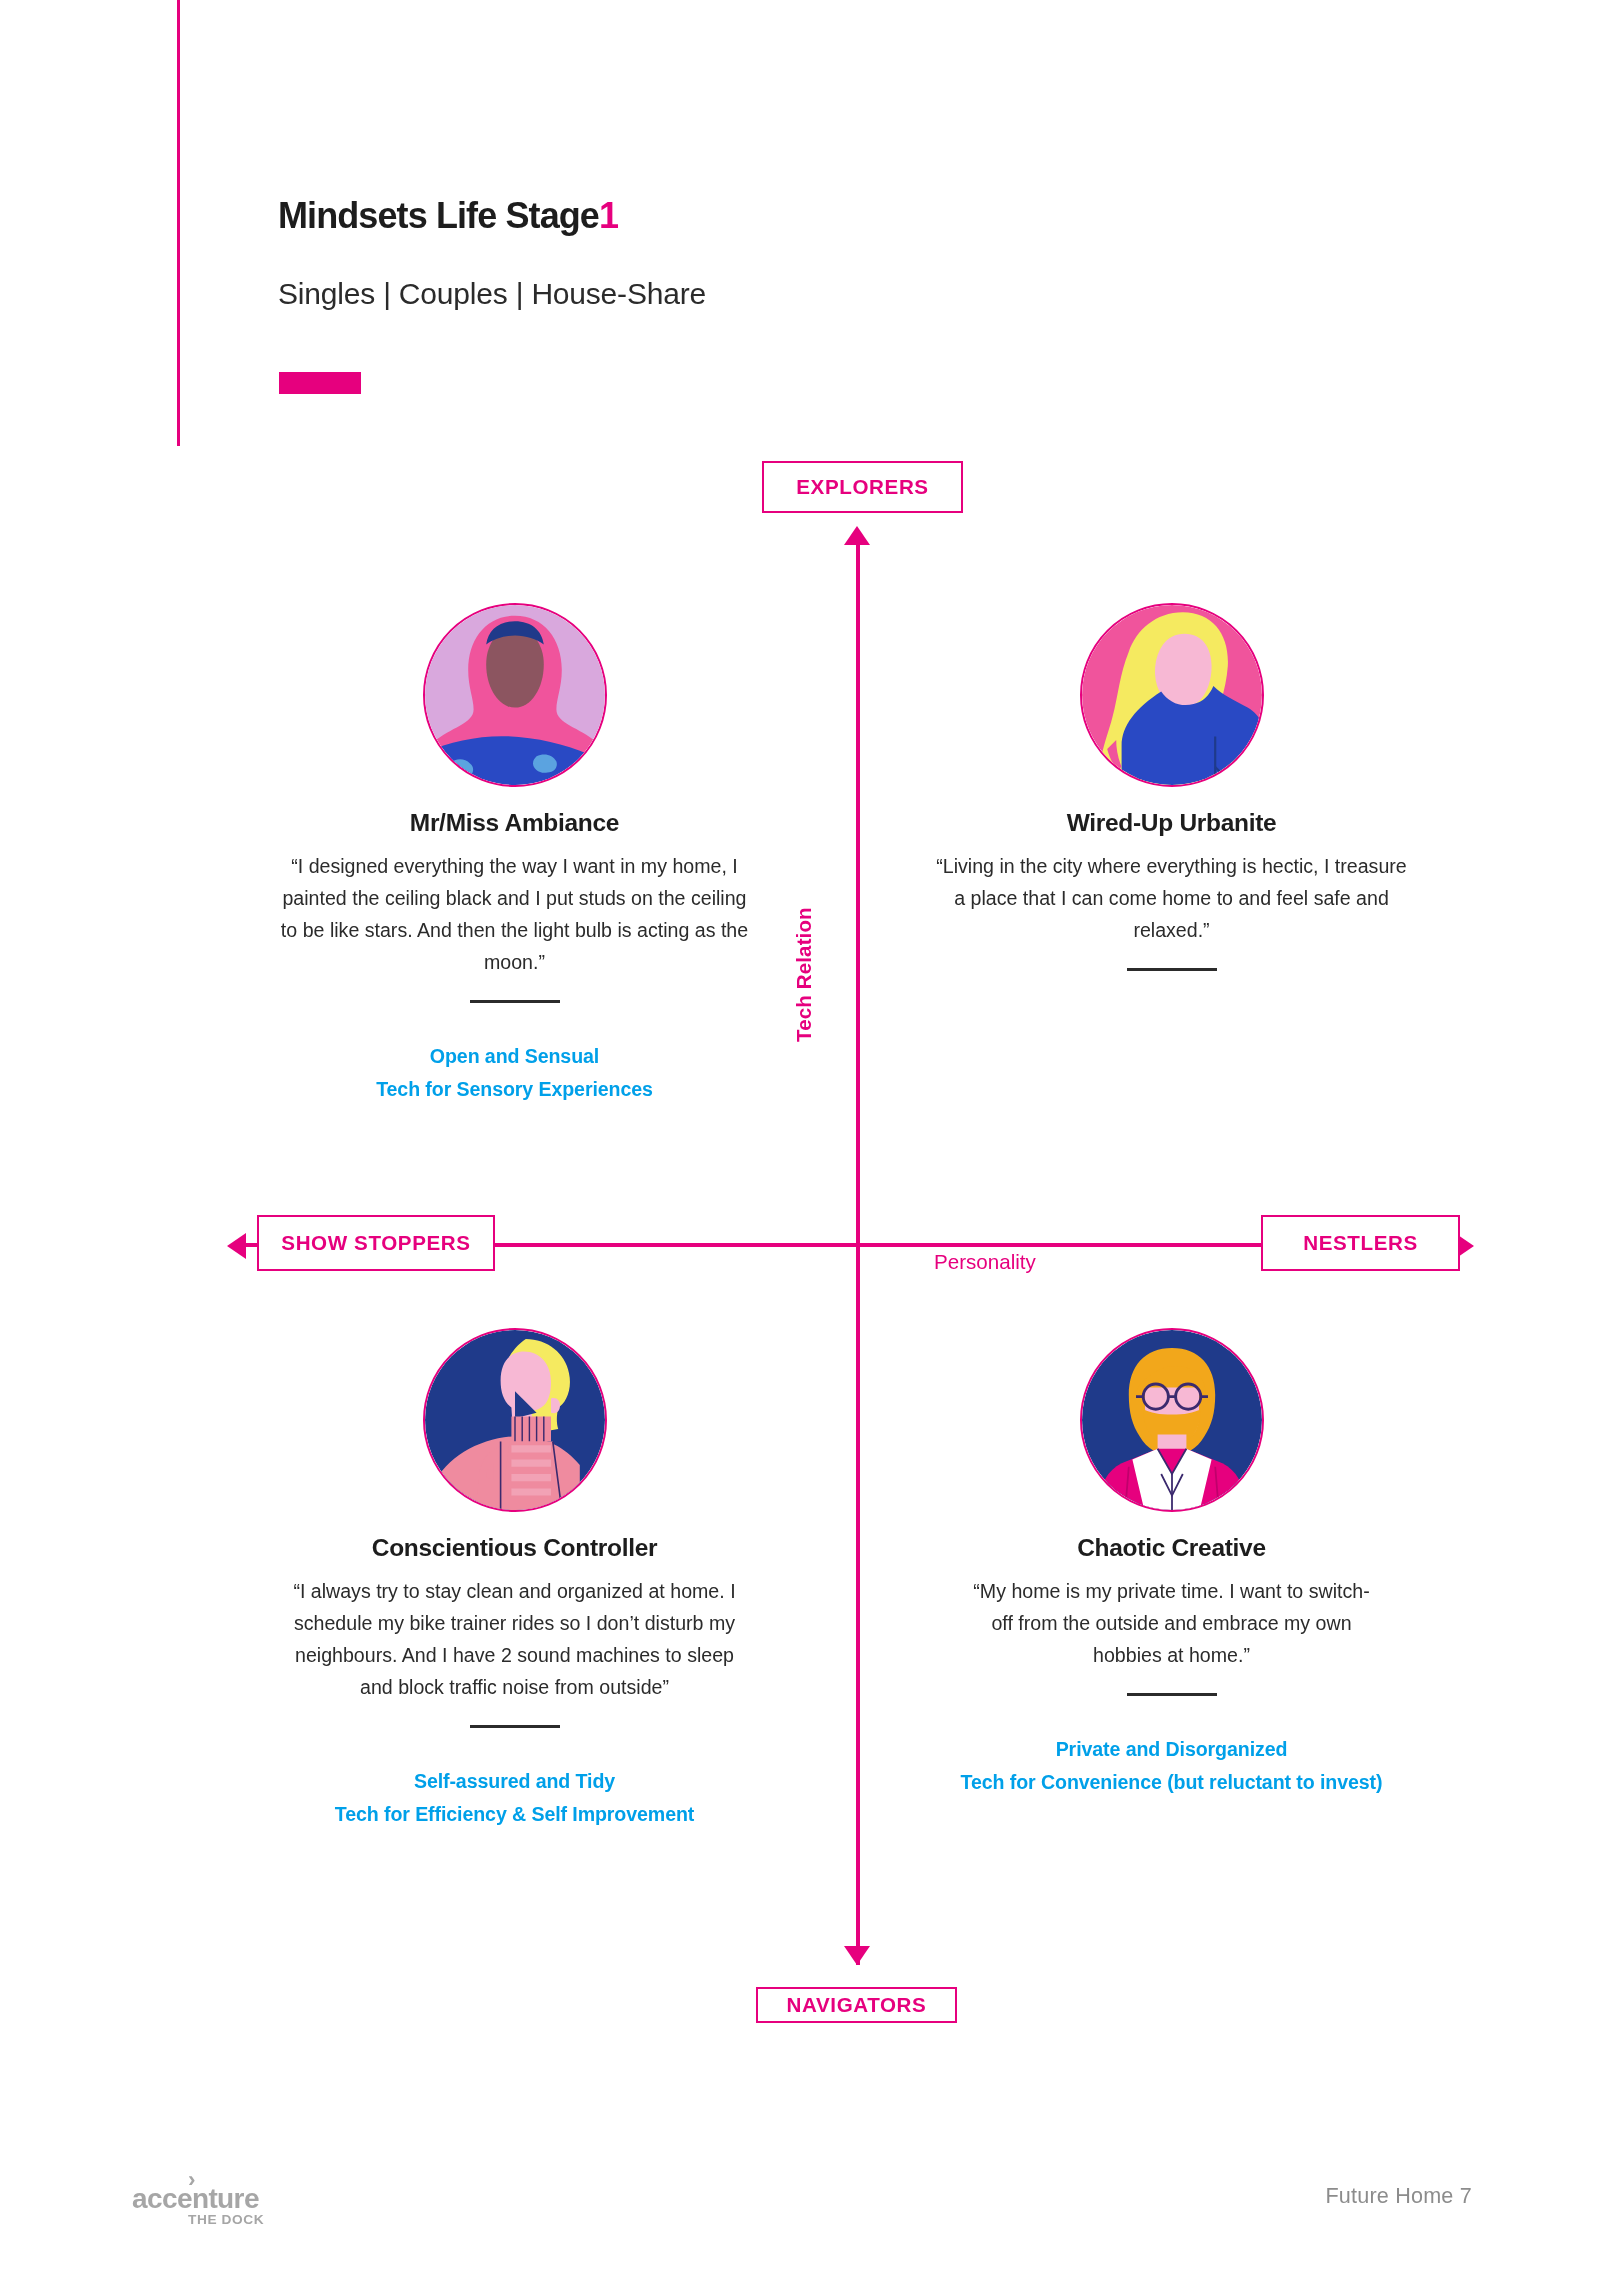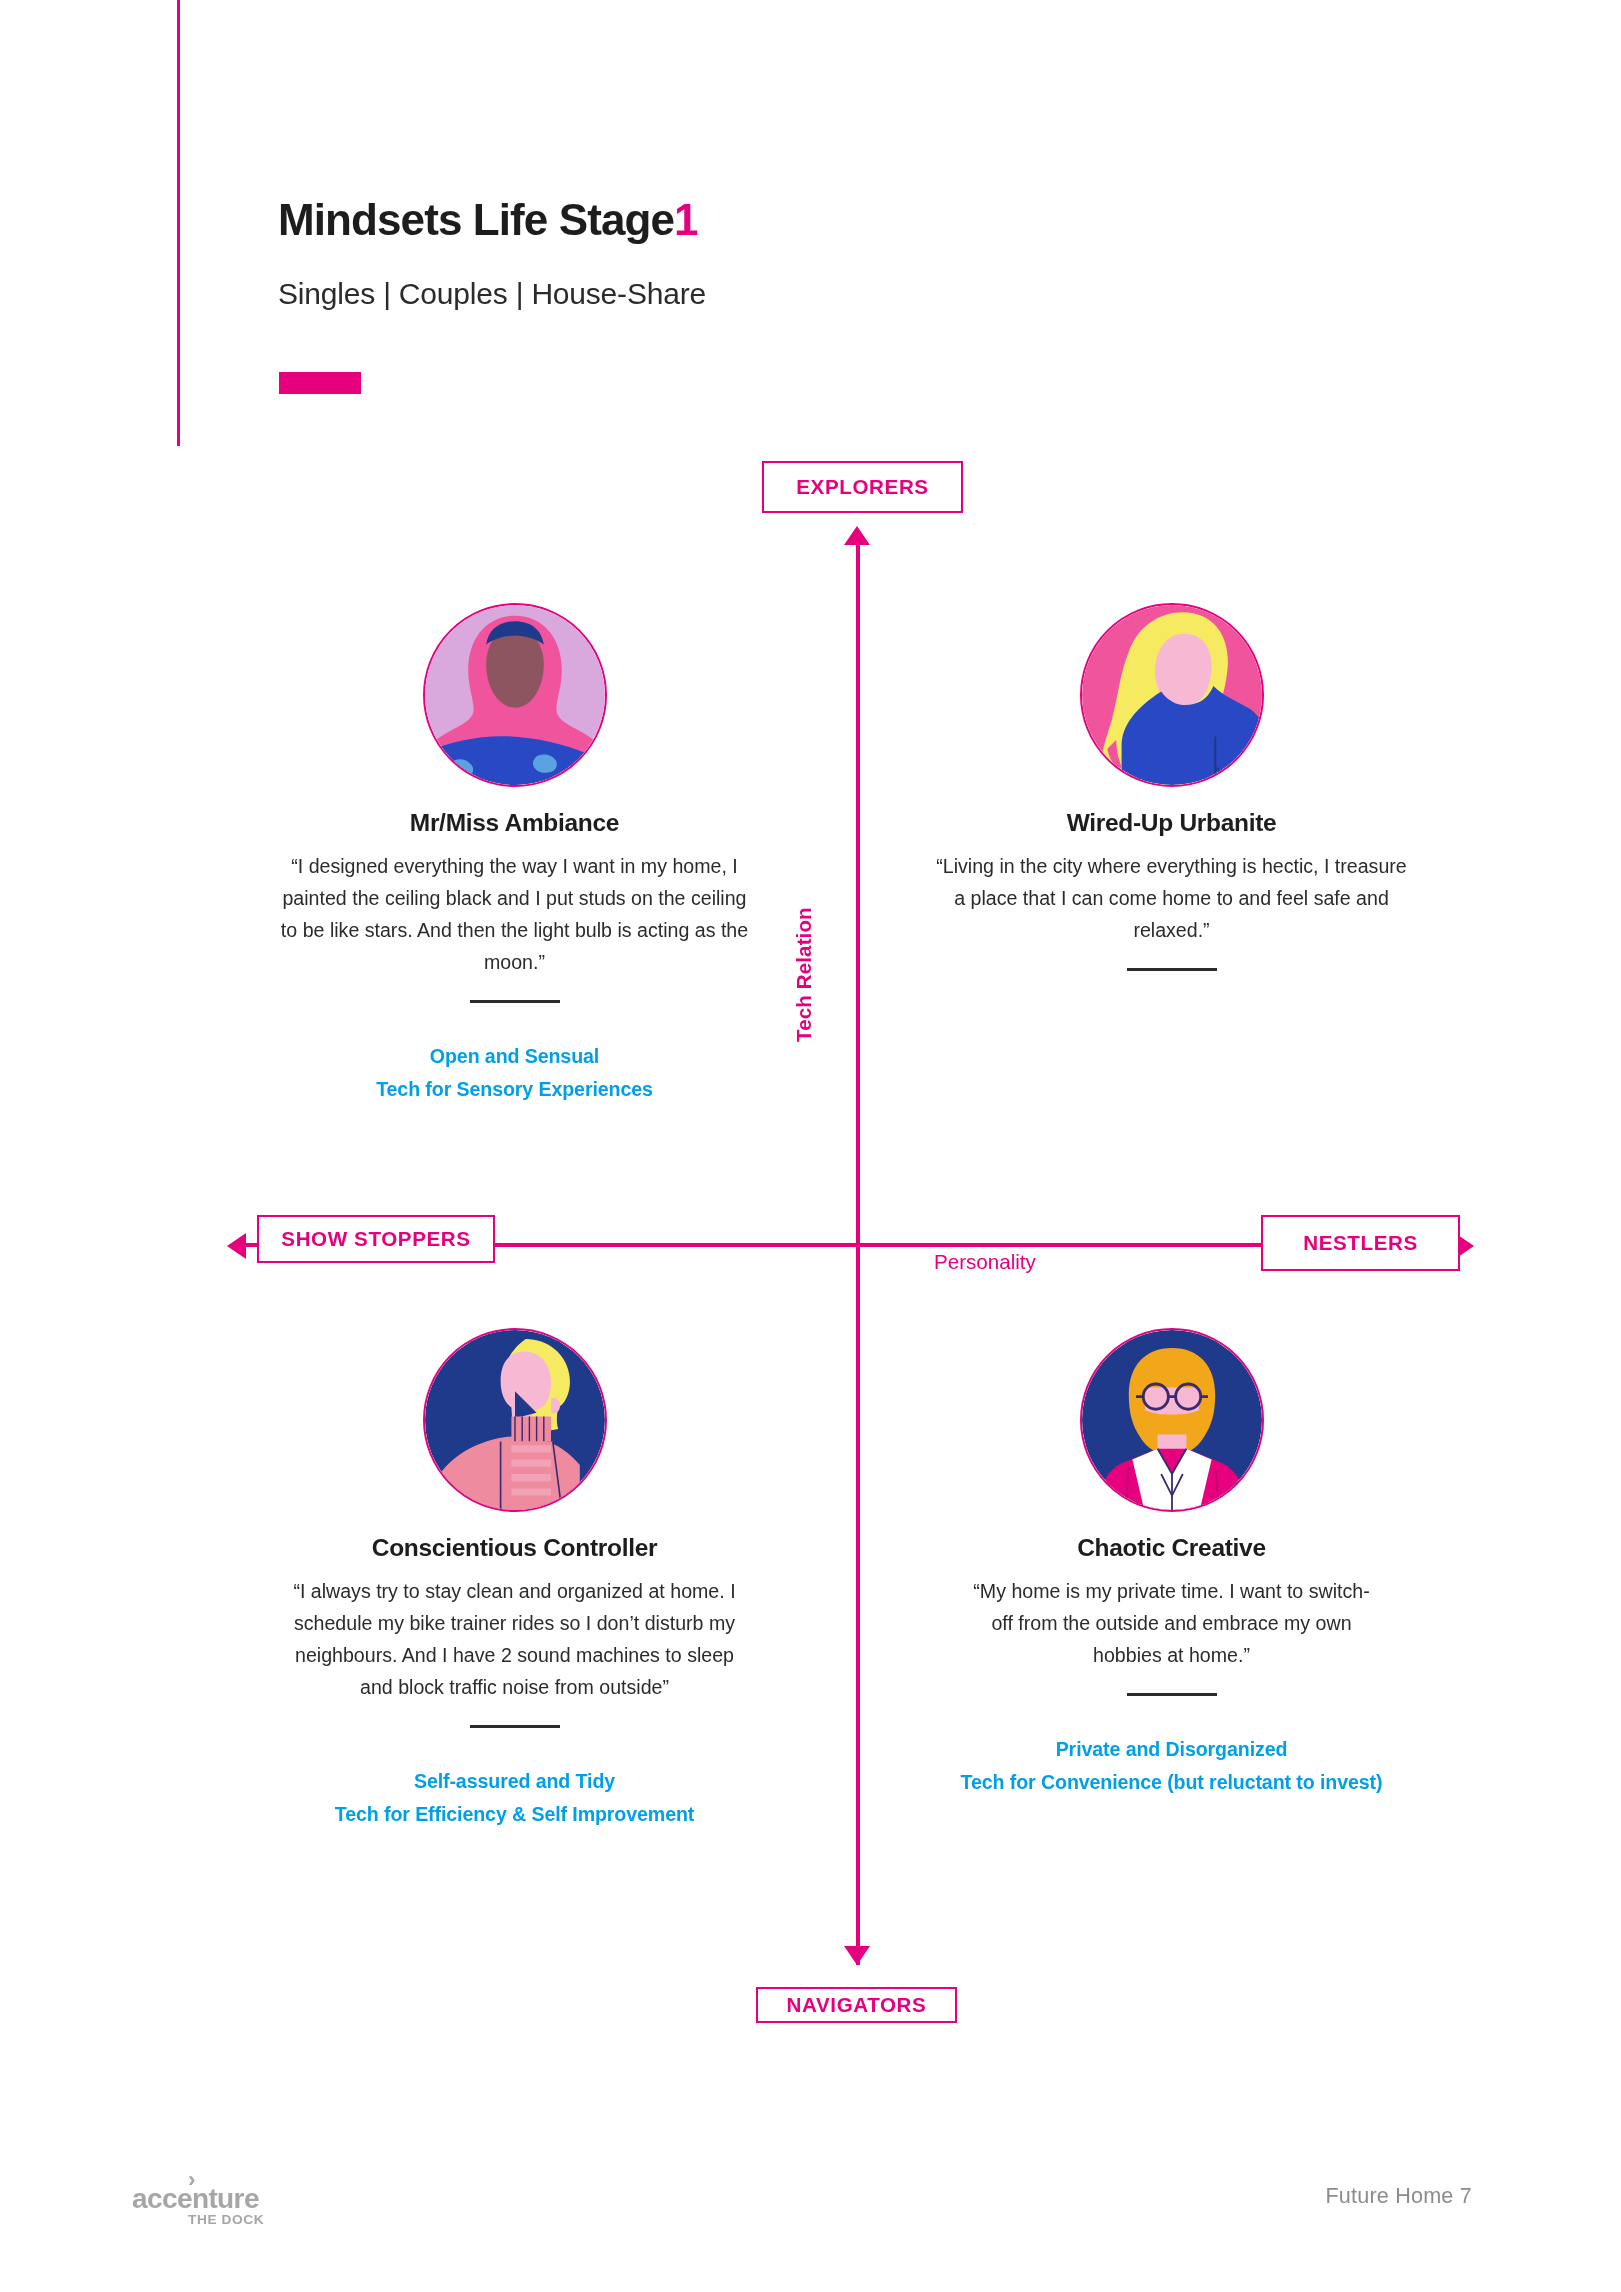"Mindsets Life Stage1" .page-title { font-size: 44px -> 36px }
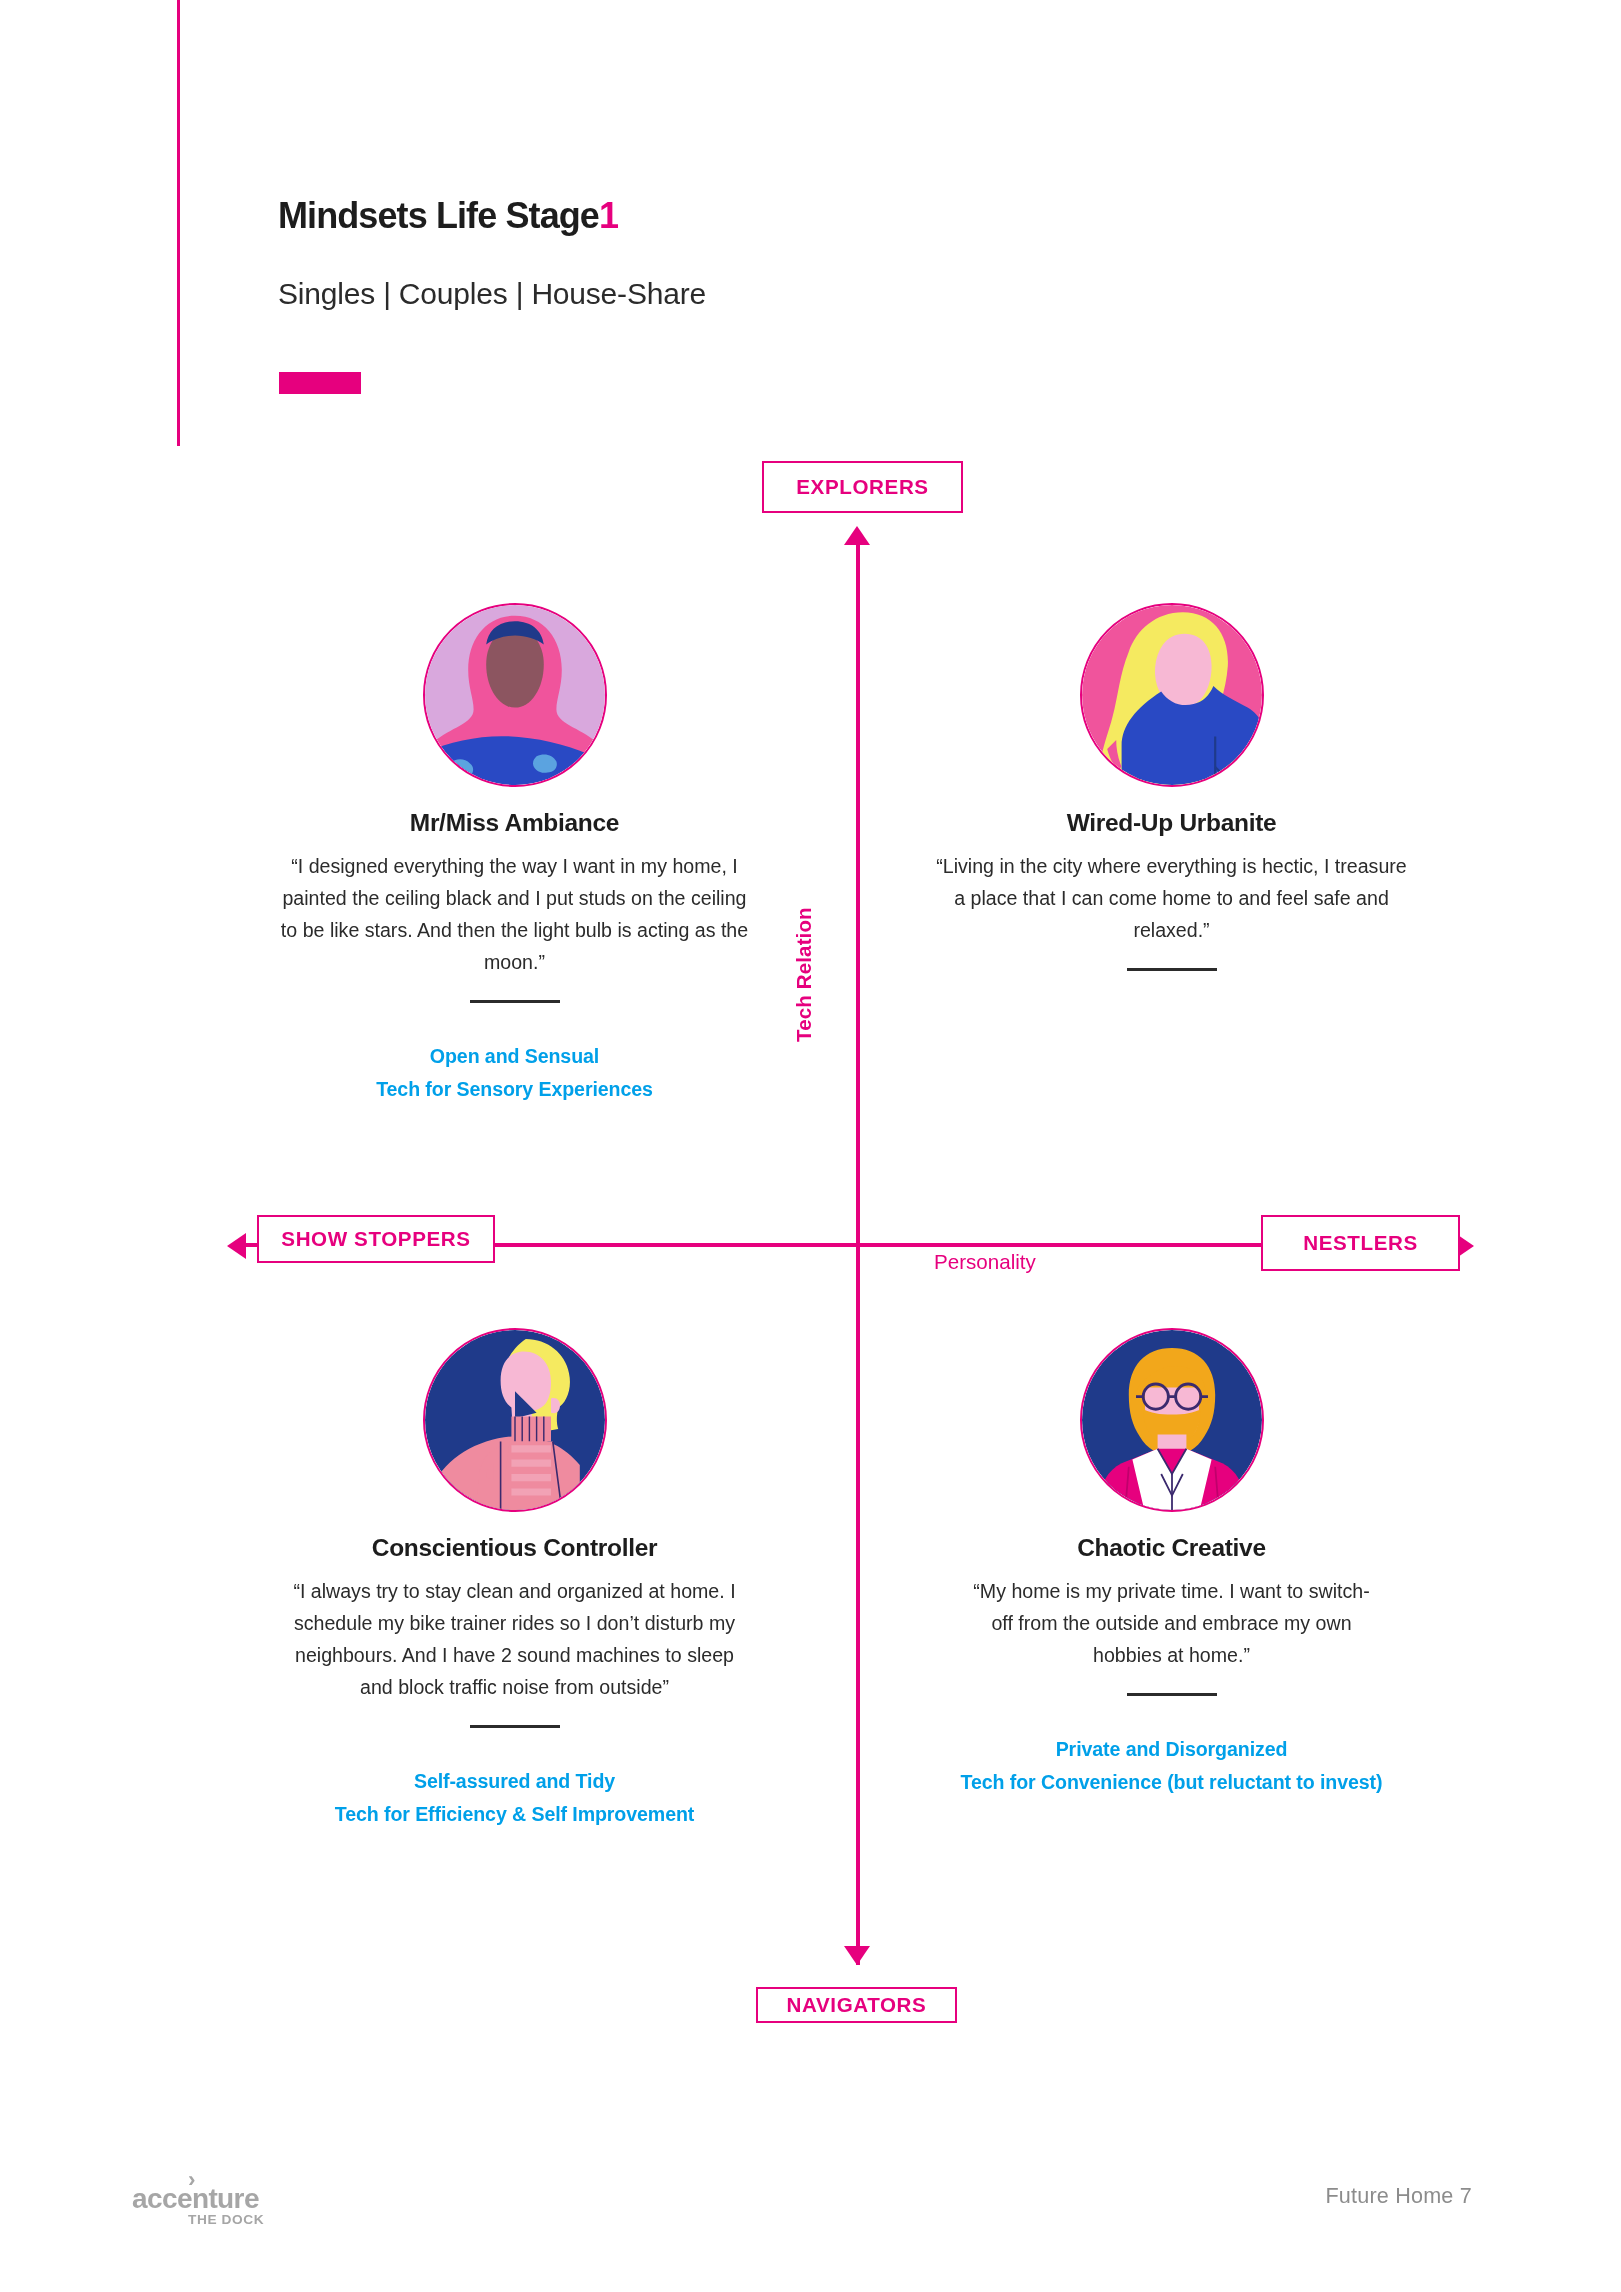"SHOW STOPPERS" .pole-show { height: 48px -> 56px }
